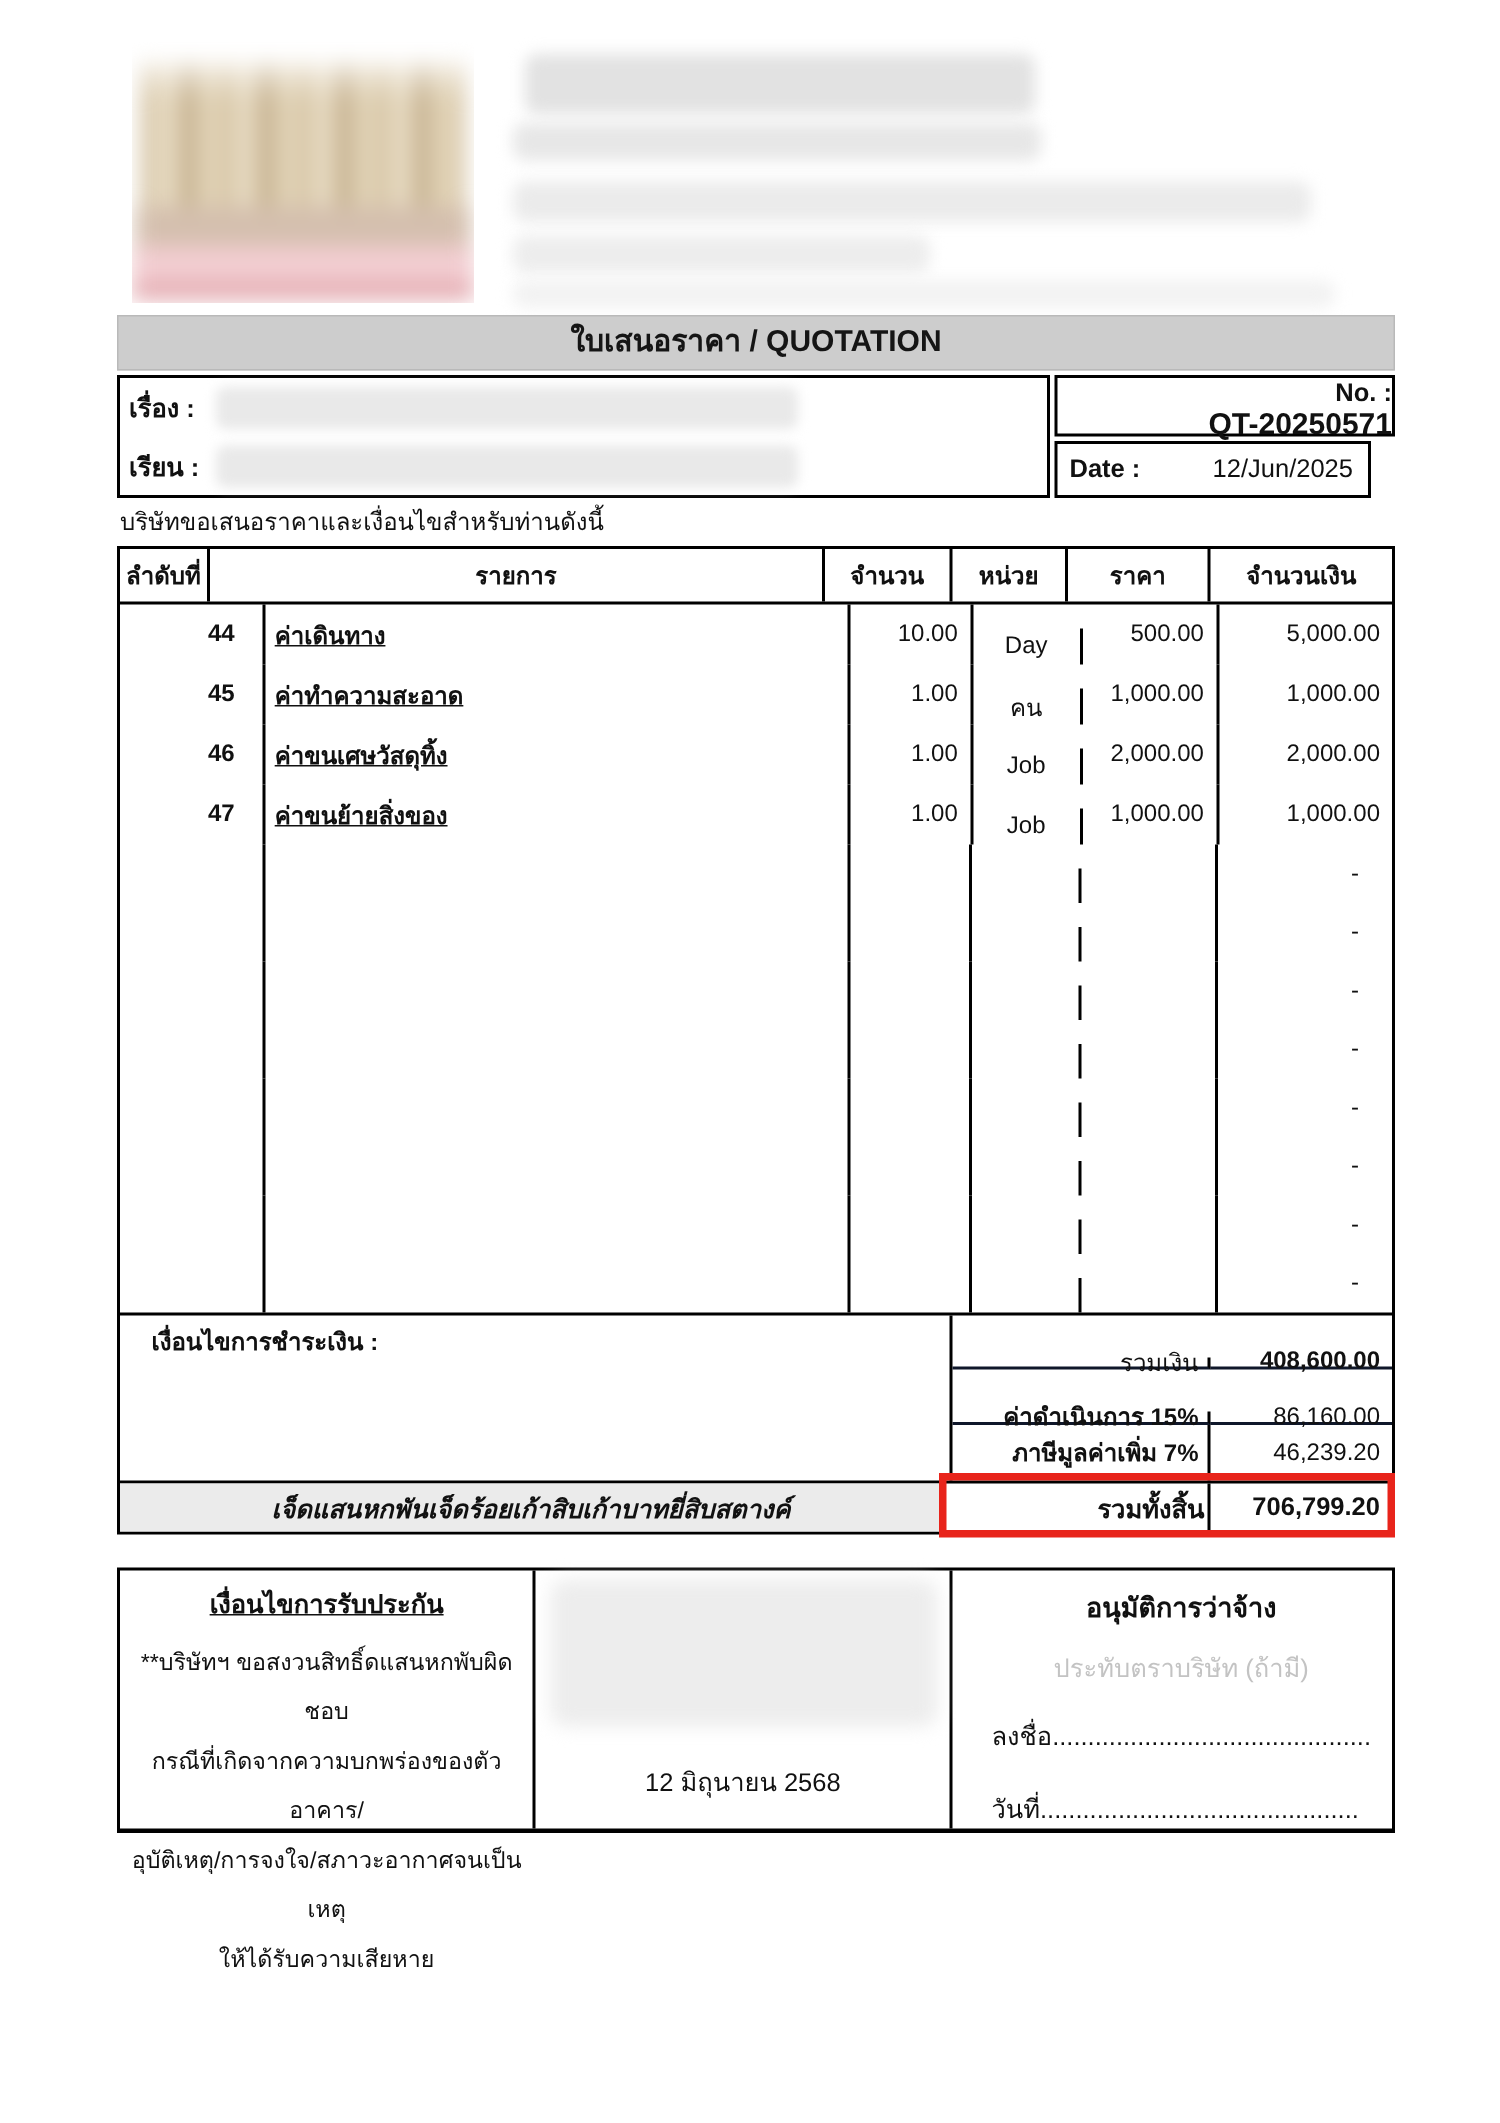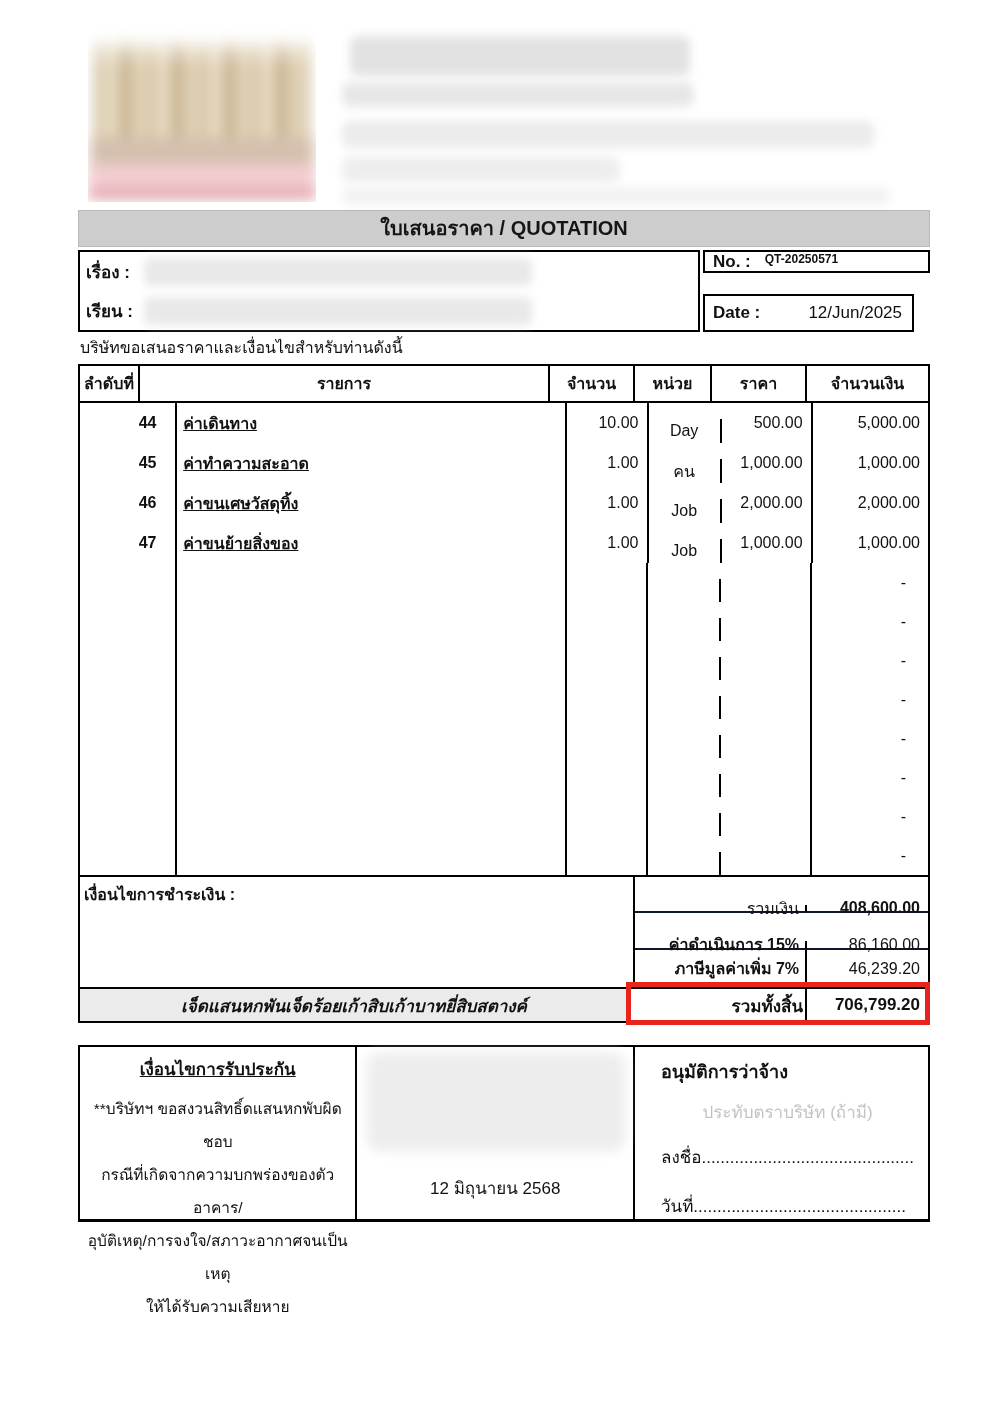"No. :" .no-box { align-items: flex-start -> flex-end; flex-direction: none -> column; height: 23px -> 41px }
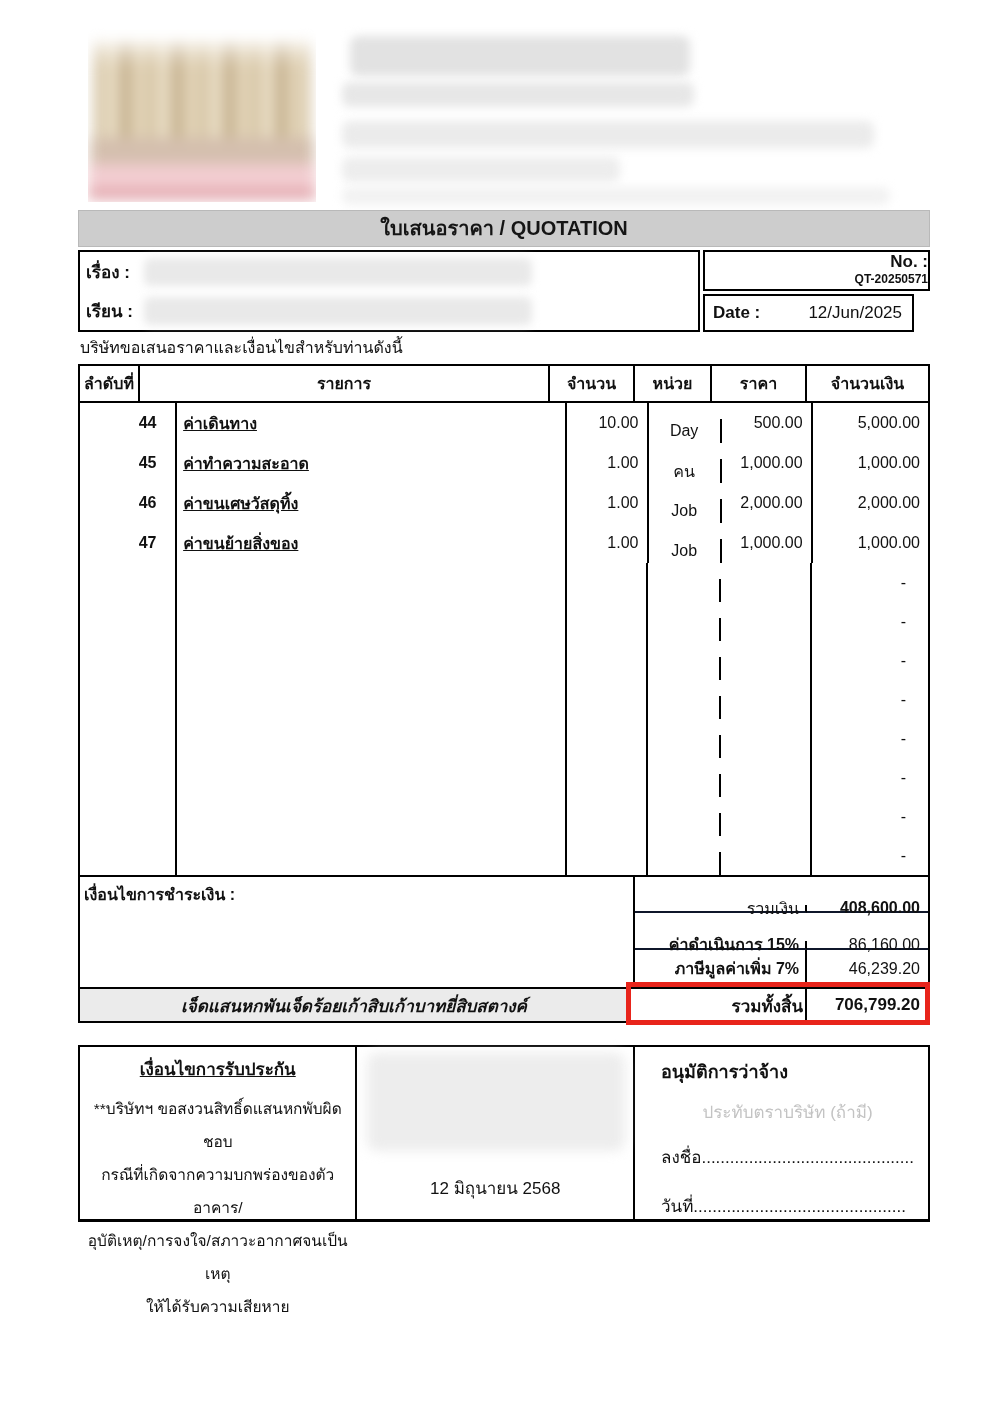"QT-20250571" .no-box .val { font-size: 12px -> 20px }
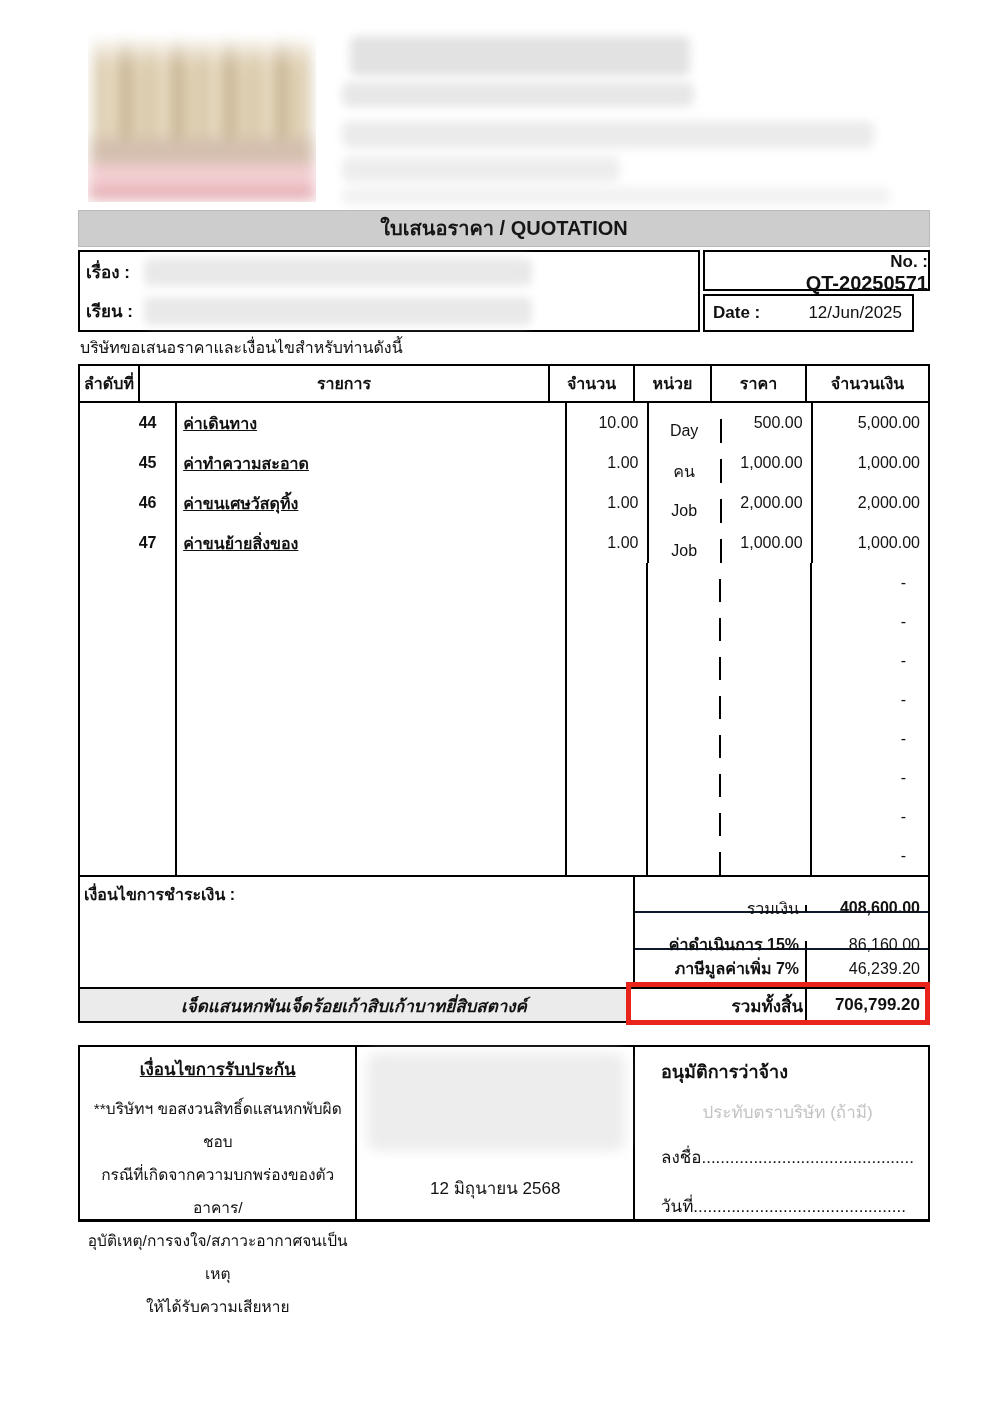"เงื่อนไขการชำระเงิน :" .pay-cell { padding: 5px 4px -> 5px 21px }
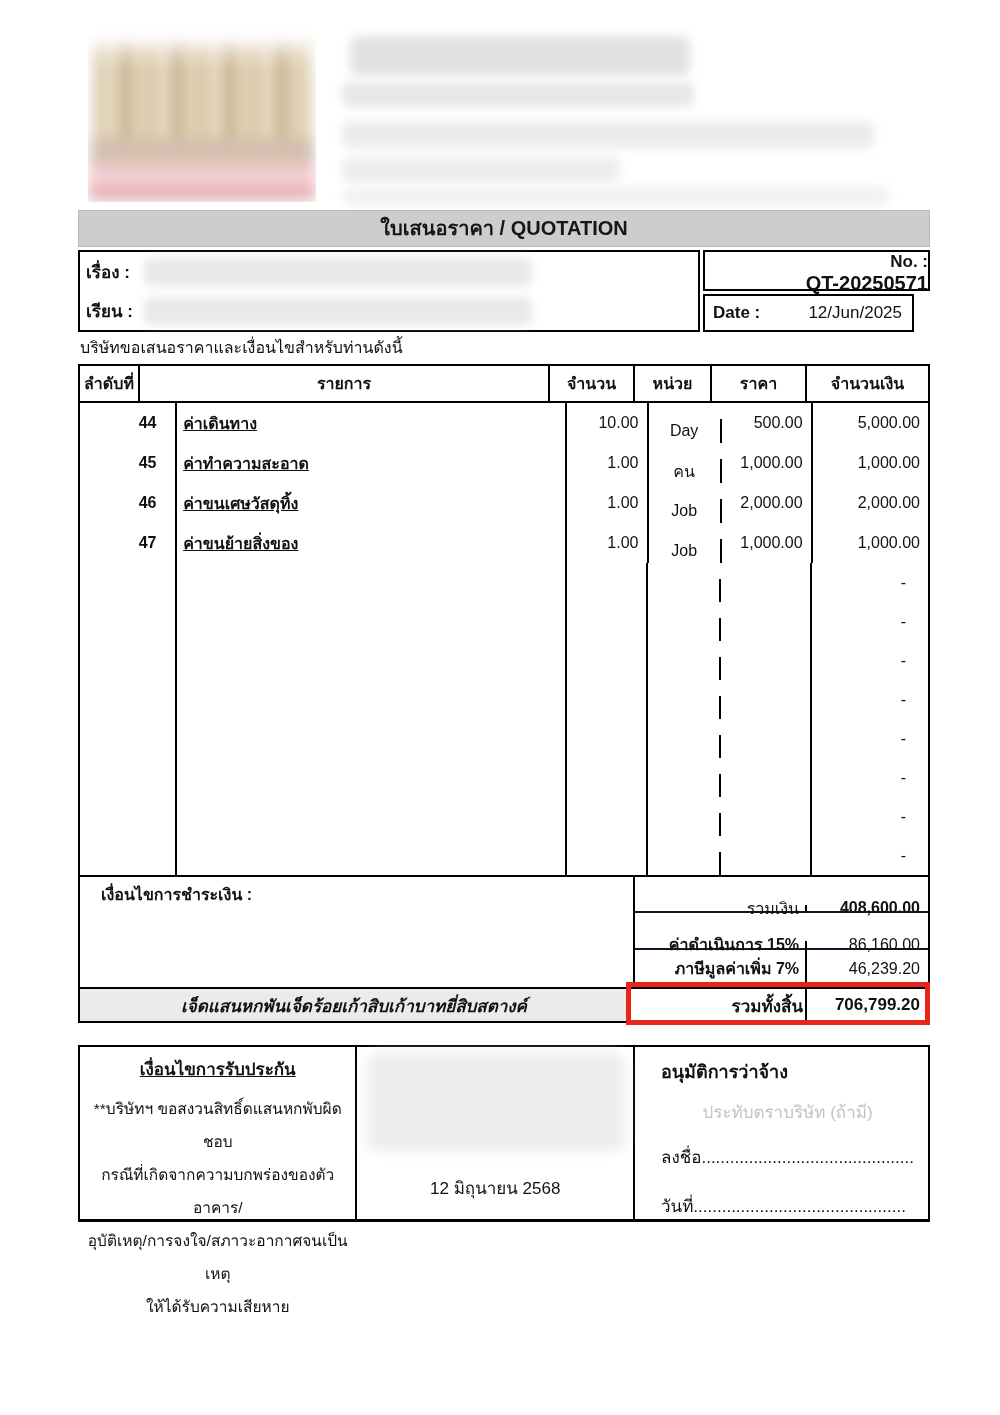"อนุมัติการว่าจ้าง" .a-title { text-align: none -> center }
